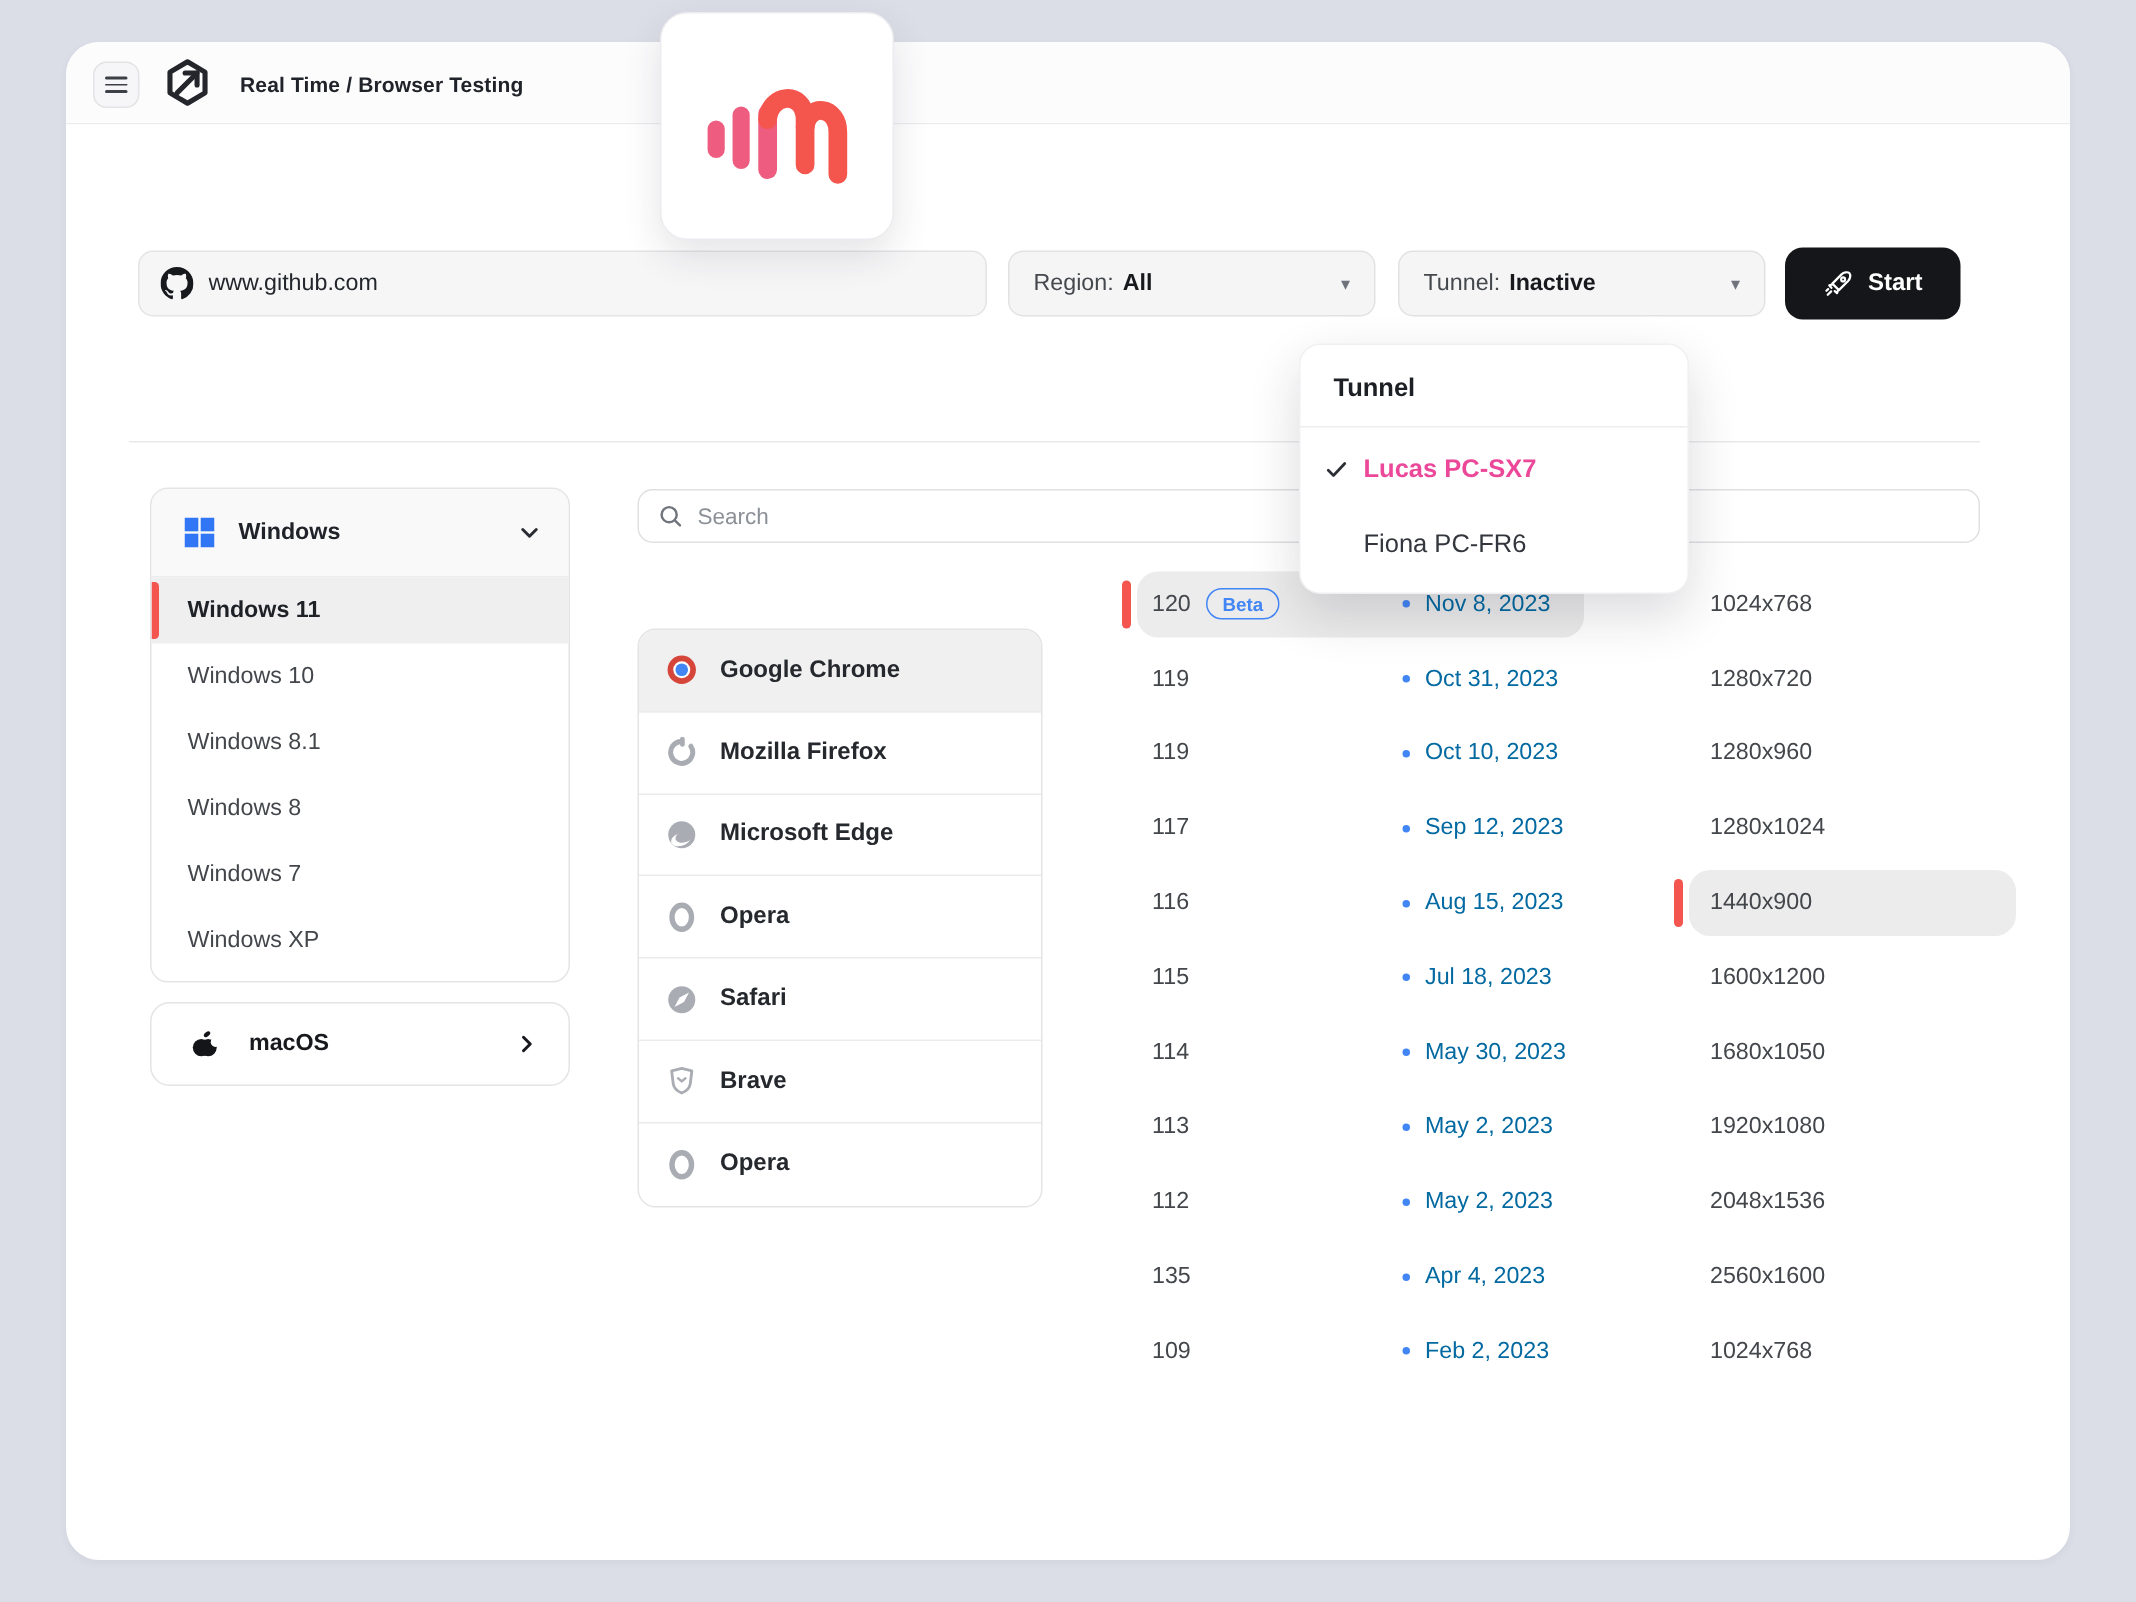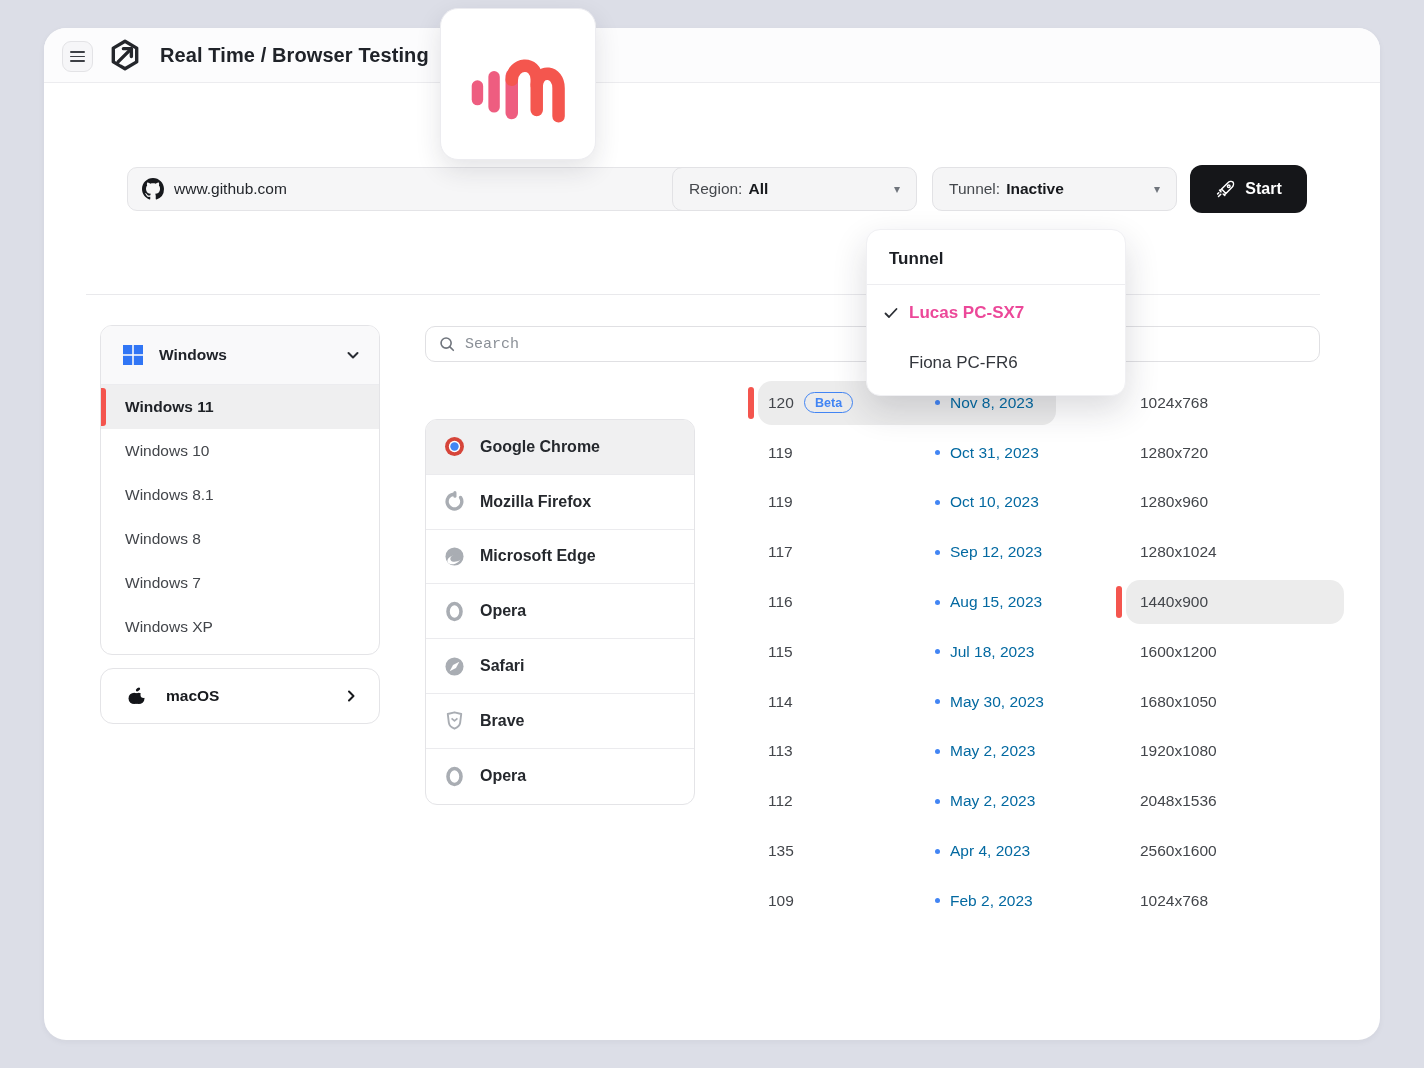"Real Time / Browser Testing" .page-title { font-size: 20px -> 14px }
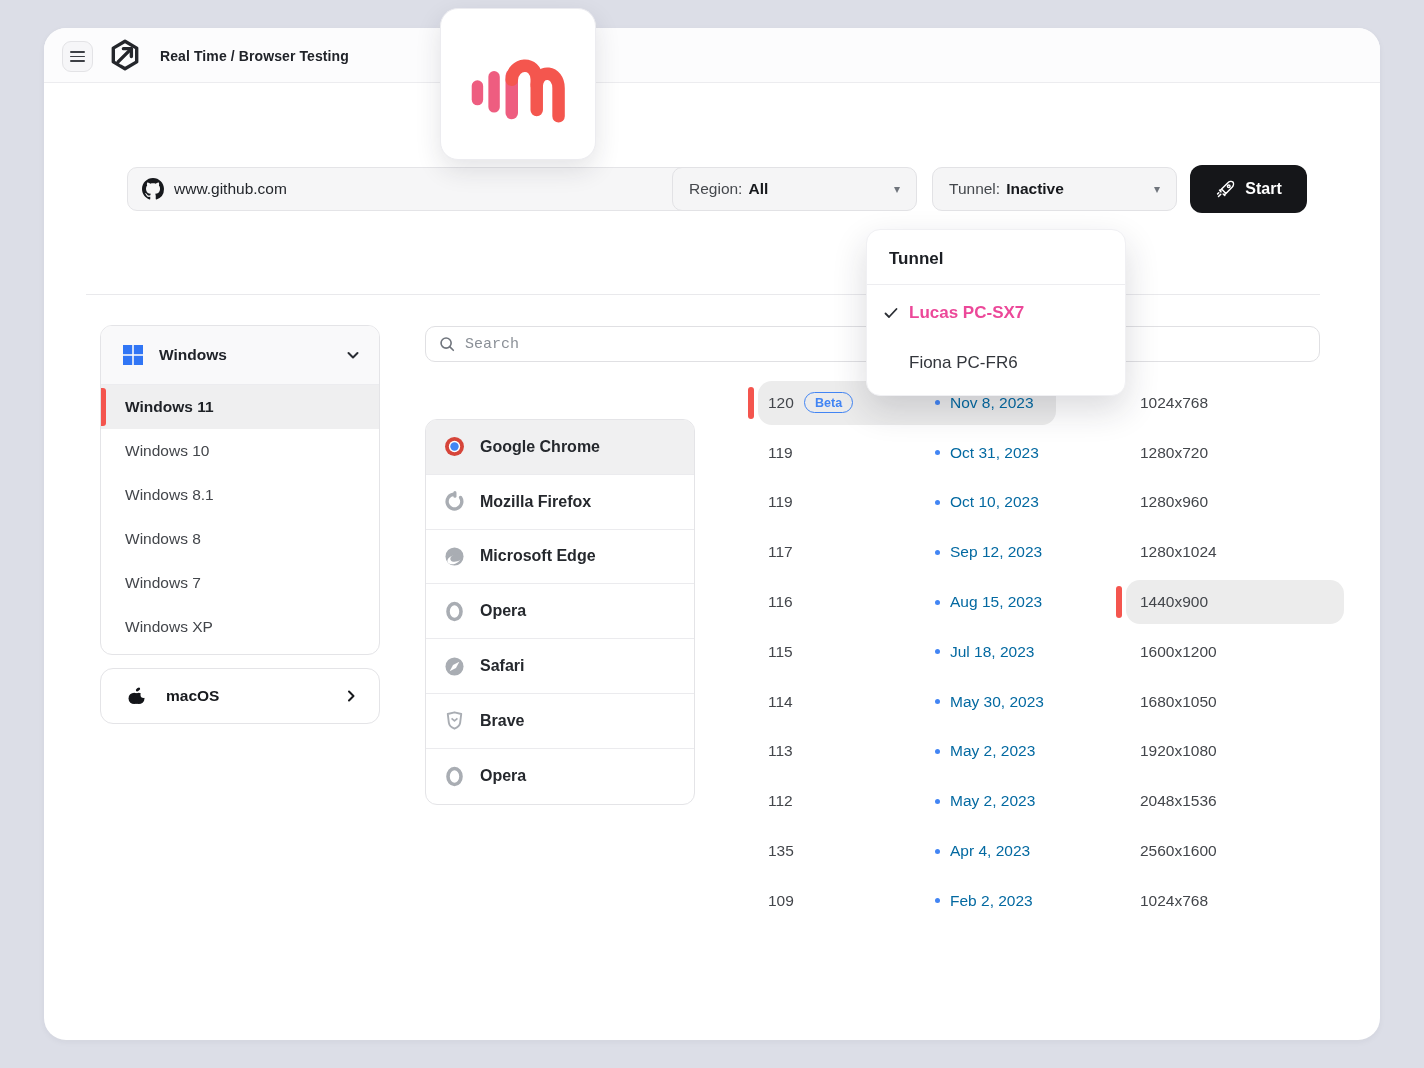"www.github.com" .url-box { margin-left: 35px -> none }
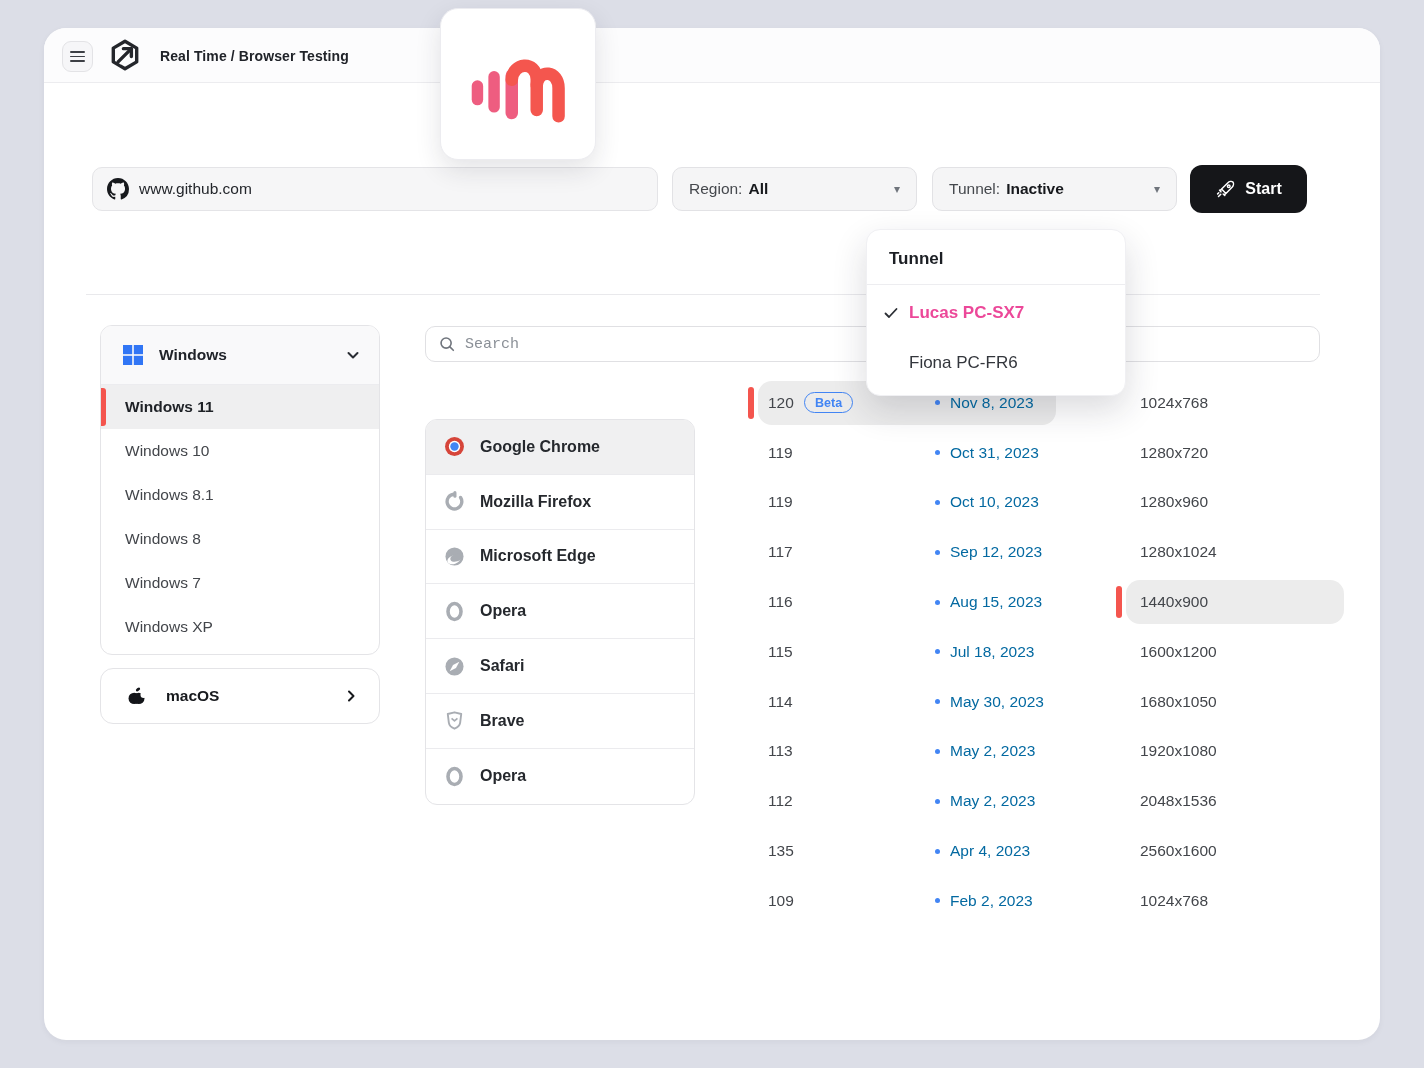"Search" .search-box { font-family: Liberation Mono, monospace -> none }
